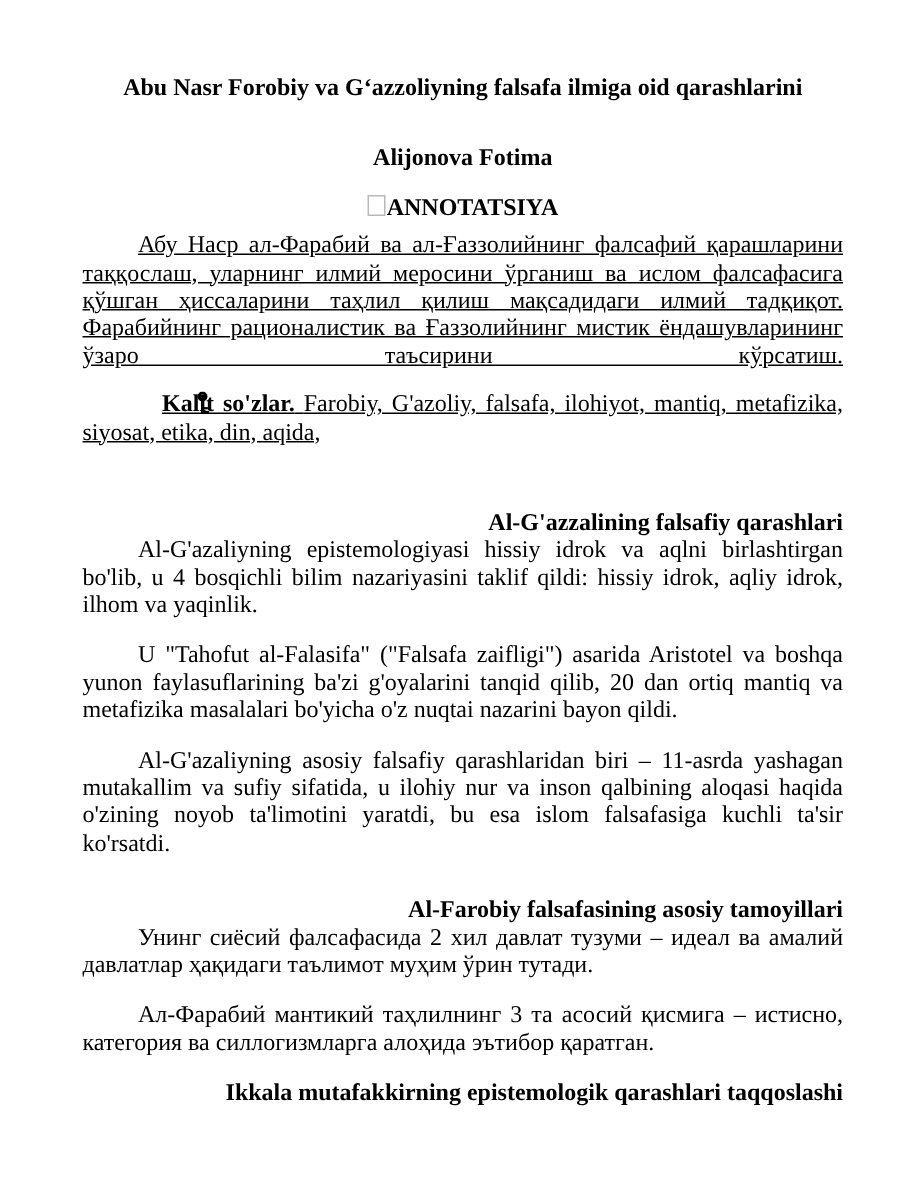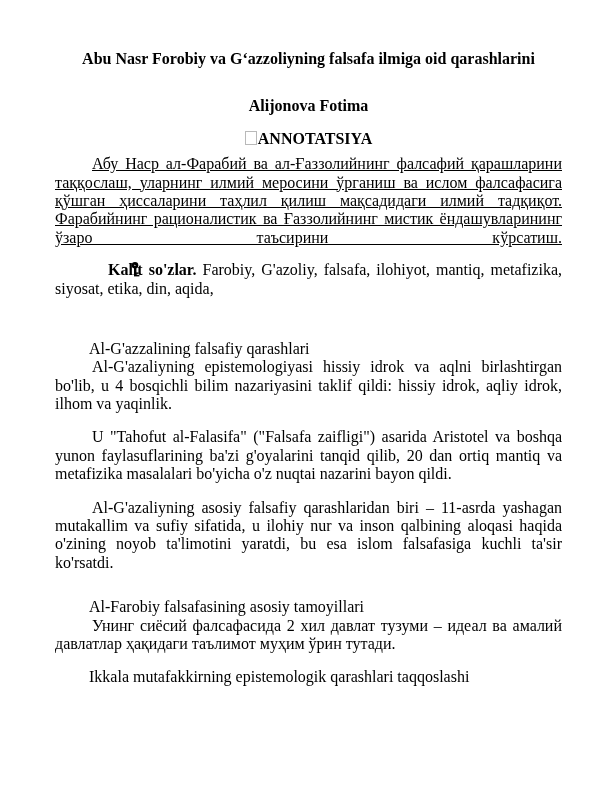"Kalit so'zlar. Farobiy, G'azoliy," .keywords { text-decoration: none -> underline }
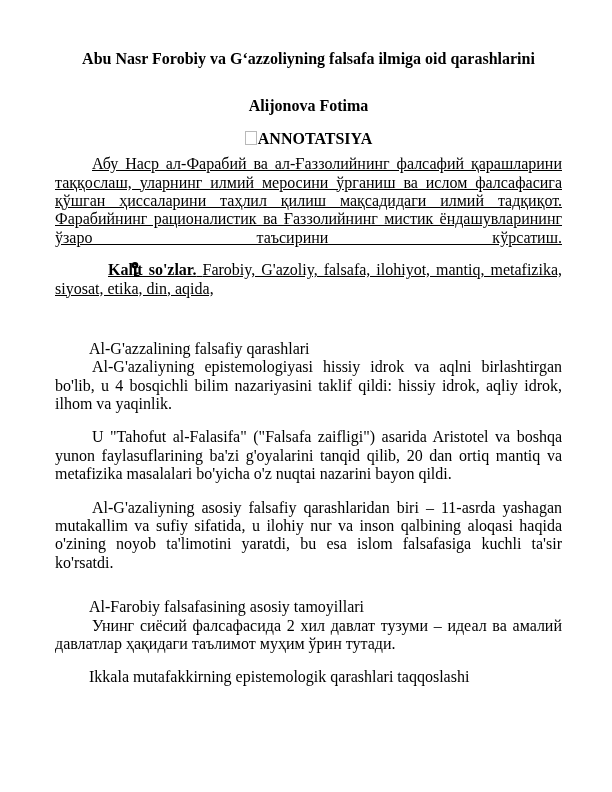"Al-G'azzalining falsafiy qarashlari" .section-heading { font-weight: normal -> bold; text-align: left -> right }
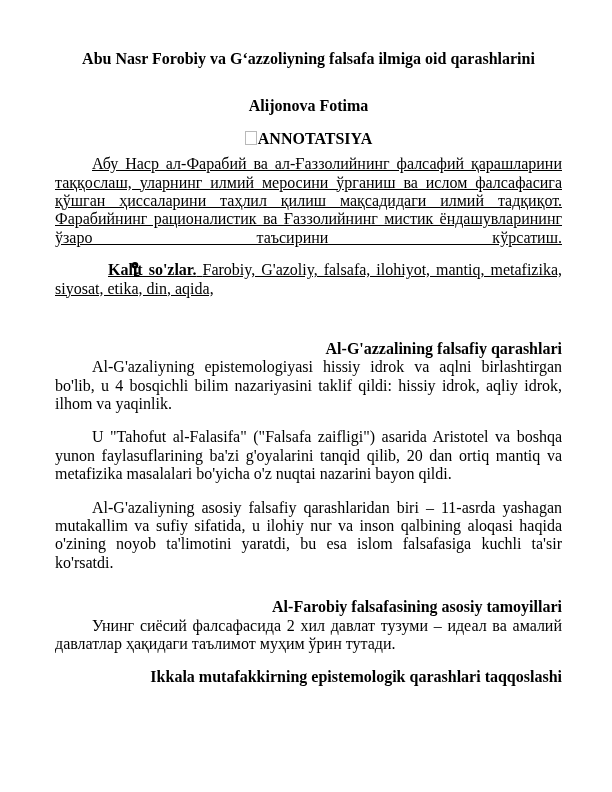"Ал-Фарабий мантикий таҳлилнинг 3 та" p.para { html: none -> <p>Ал-Фарабий мантикий таҳлилнинг 3 та асосий қисмига – истисно, категория ва силлогизмларга алоҳида эътибор қаратган.</p> }
